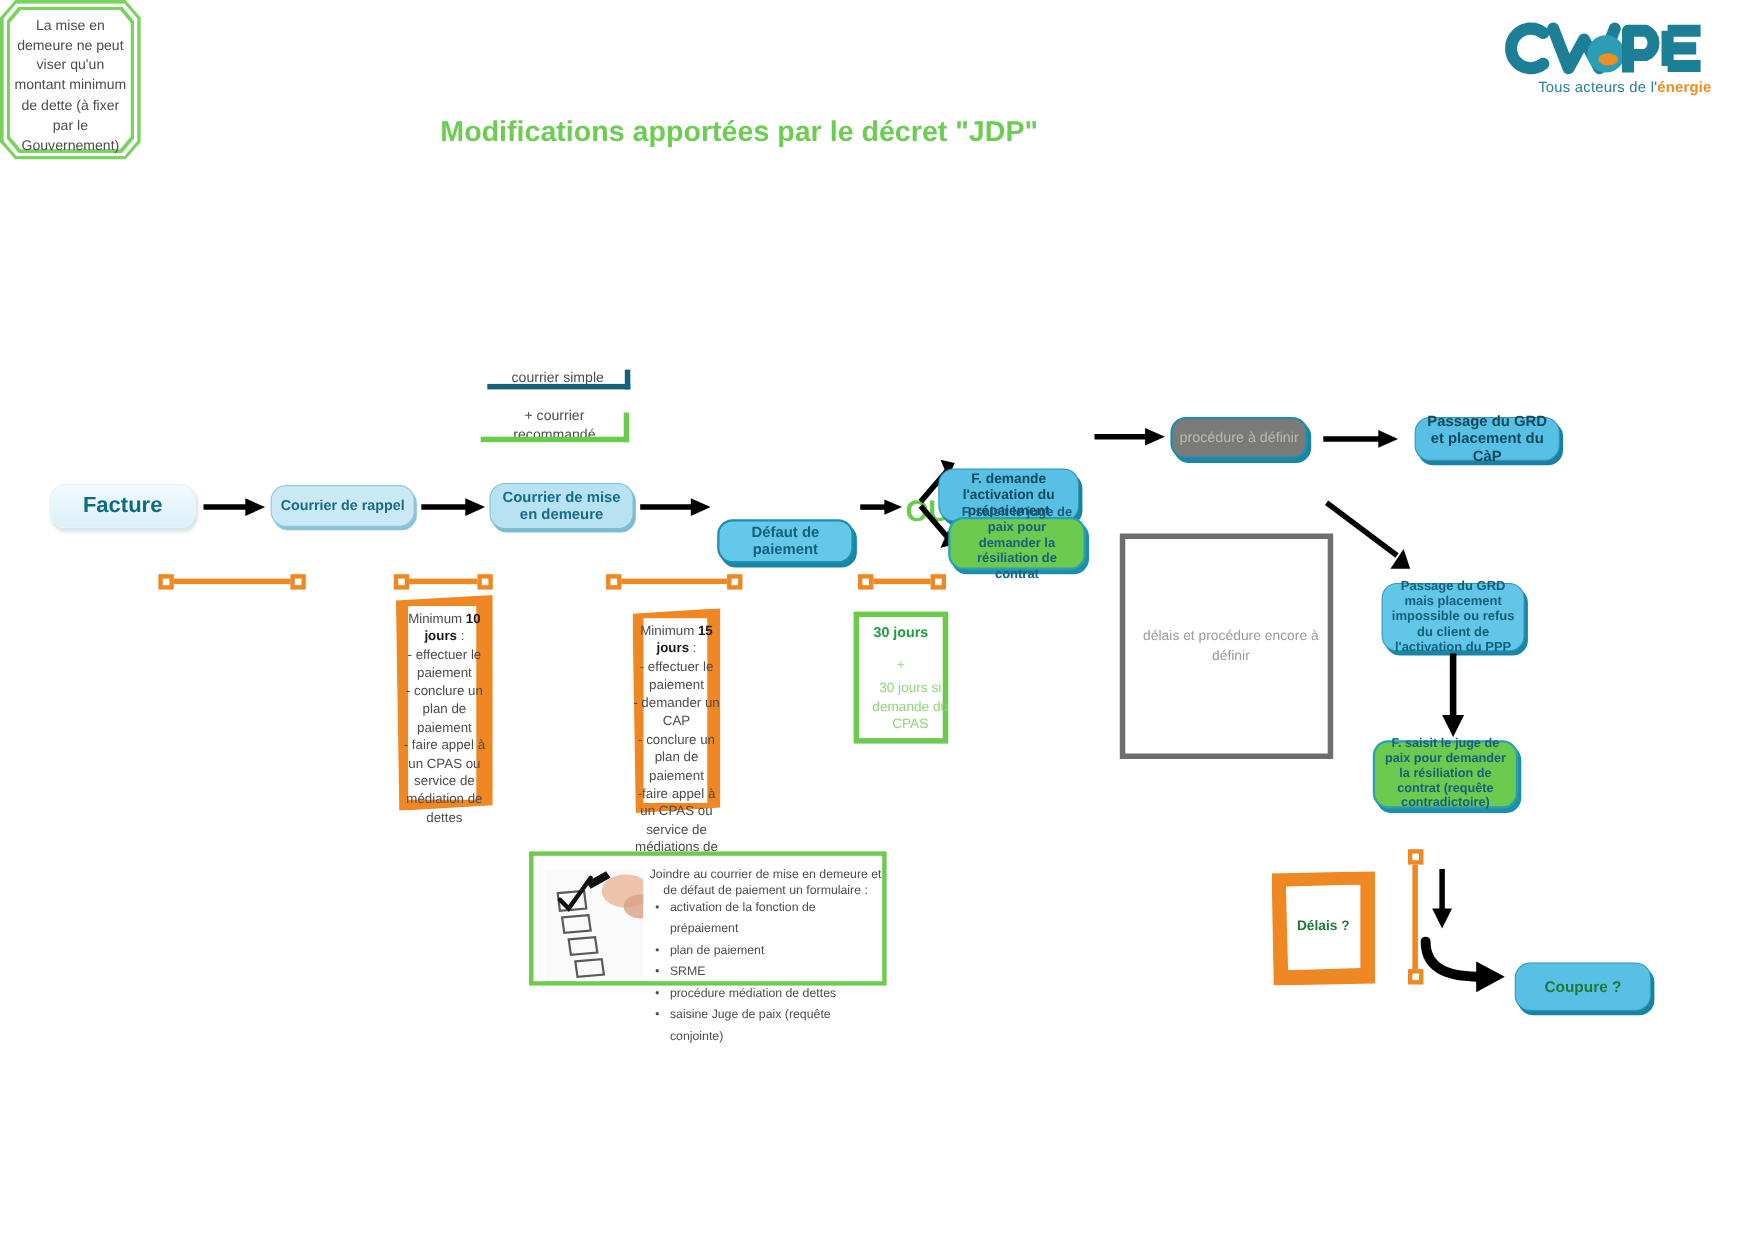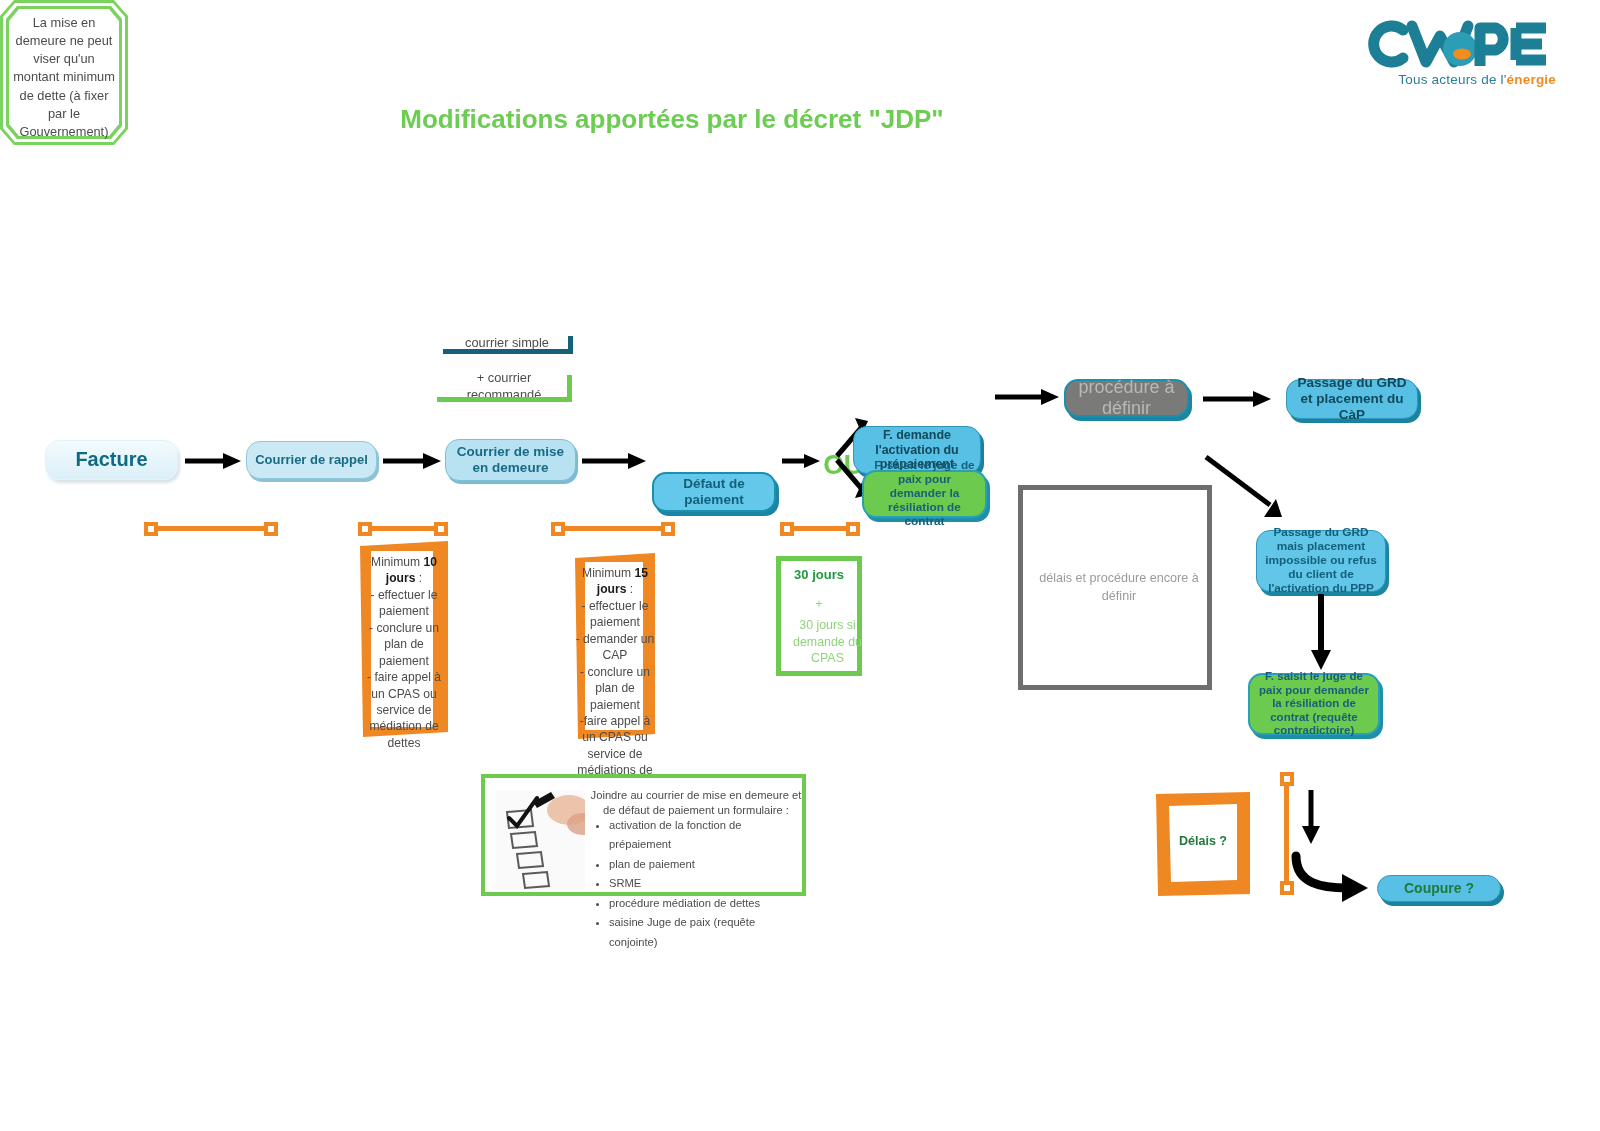"procédure à définir" div.abs { font-size: 18px -> 13px }
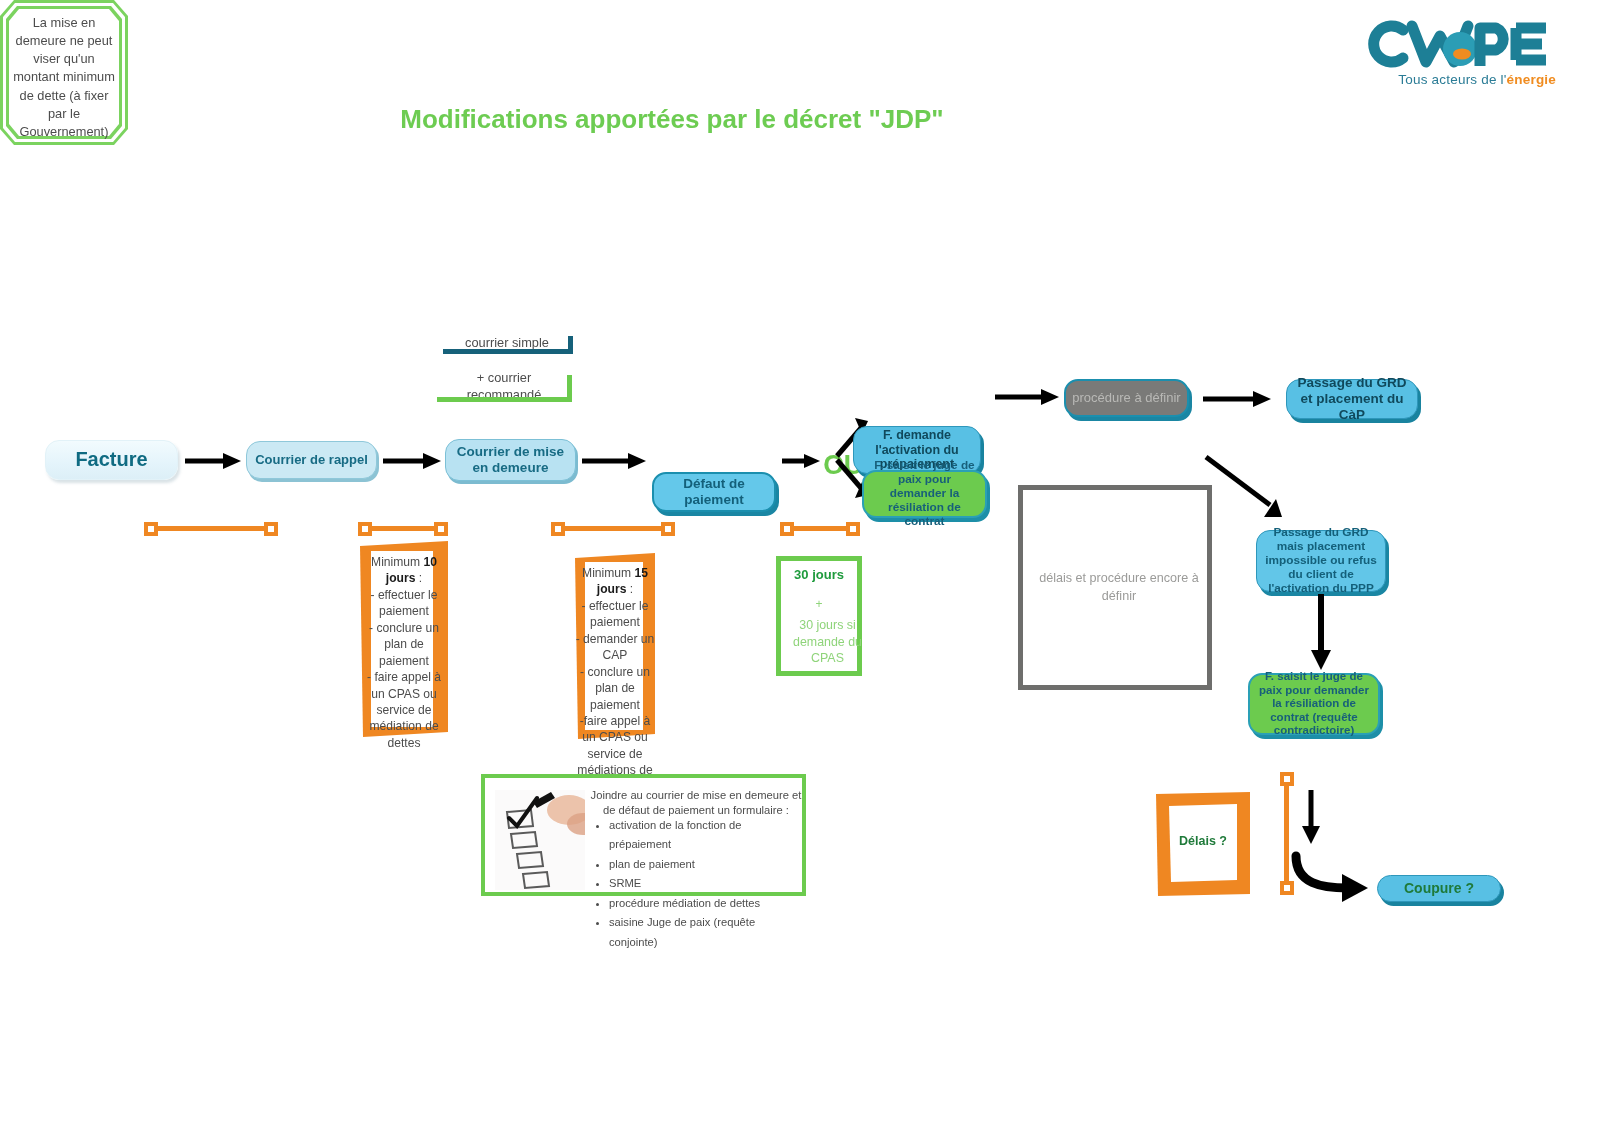"Coupure ?" div.abs { height: 27px -> 44px }
